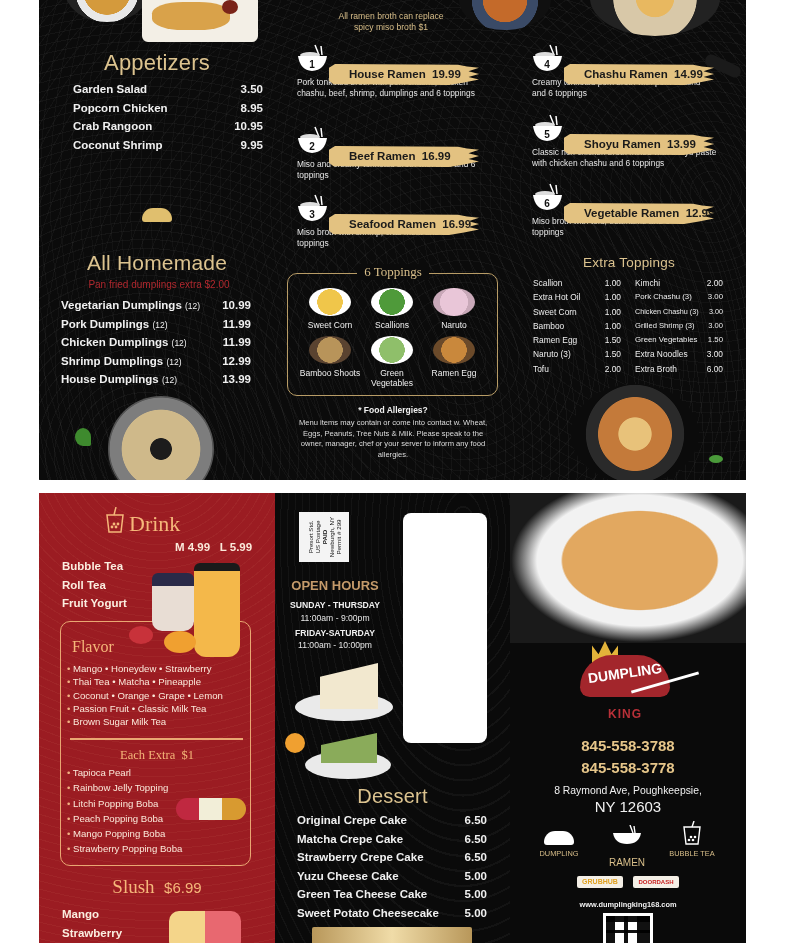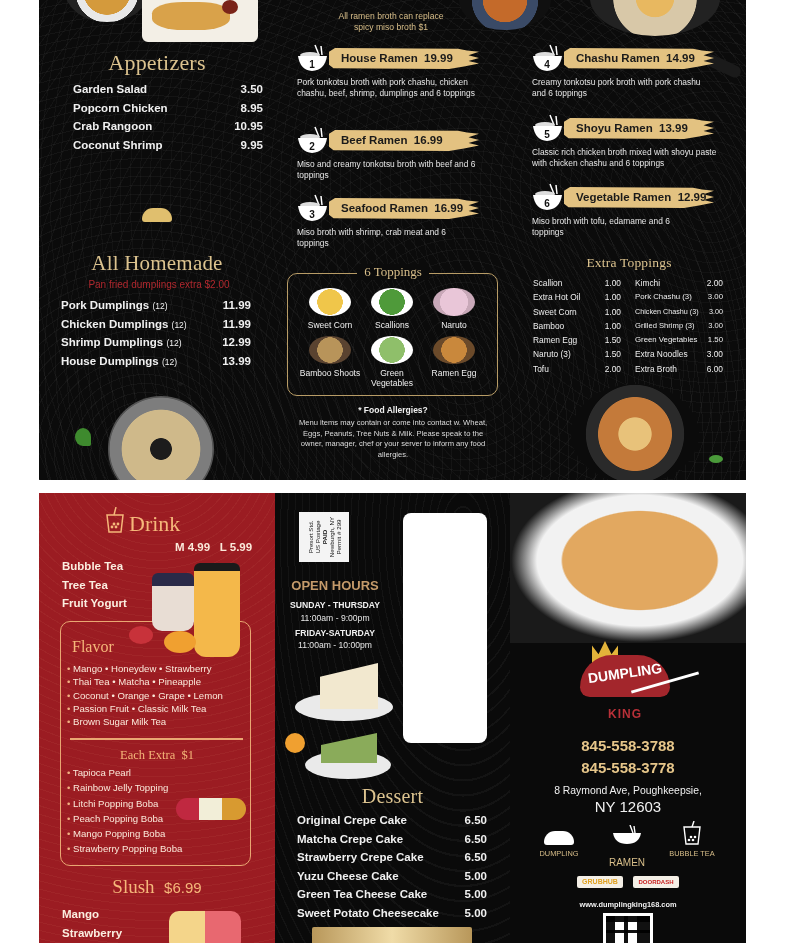"Appetizers" .sec-title { font-family: Liberation Serif, serif -> Liberation Sans, sans-serif }
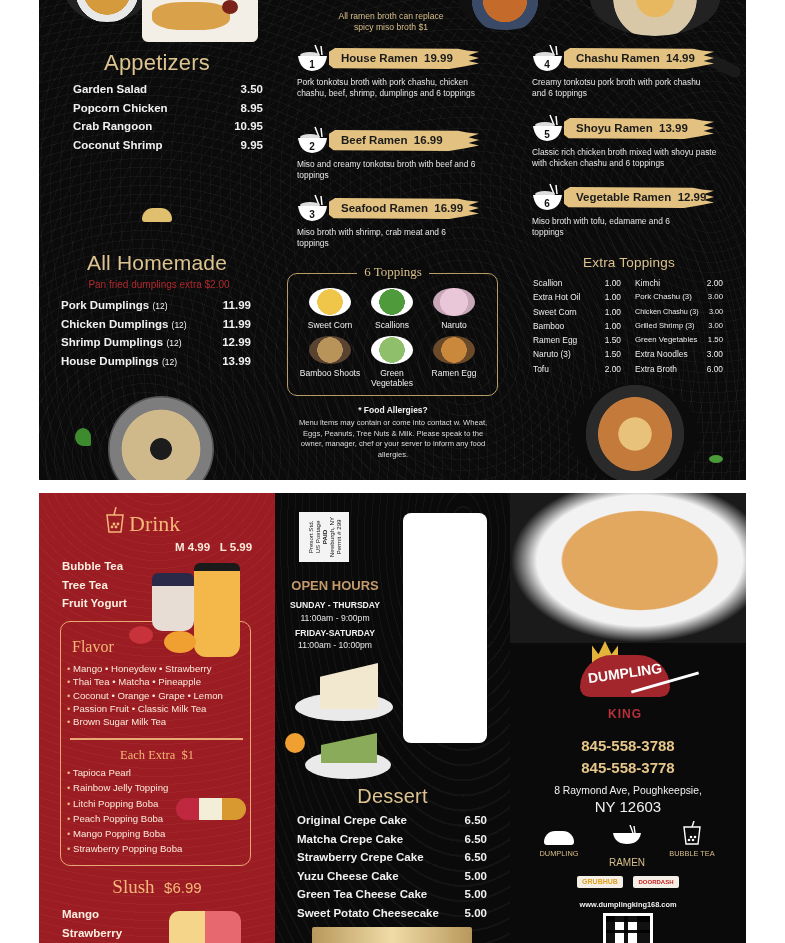"House Ramen 19.99" .brush { padding-left: 12px -> 20px; top: 5px -> 21px }
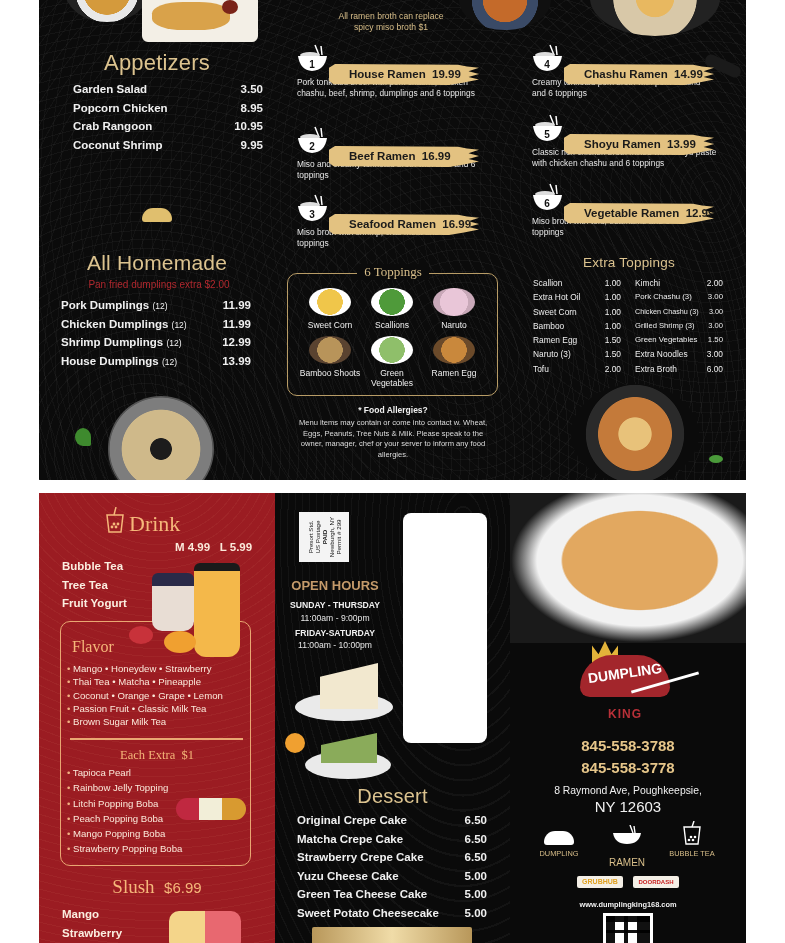"Vegetarian Dumplings (12)" div.menu-row { html: none -> <div> <span><span>Vegetarian Dumplings</span> <span>(12)</span></span> <span>10.99</span> </div> }
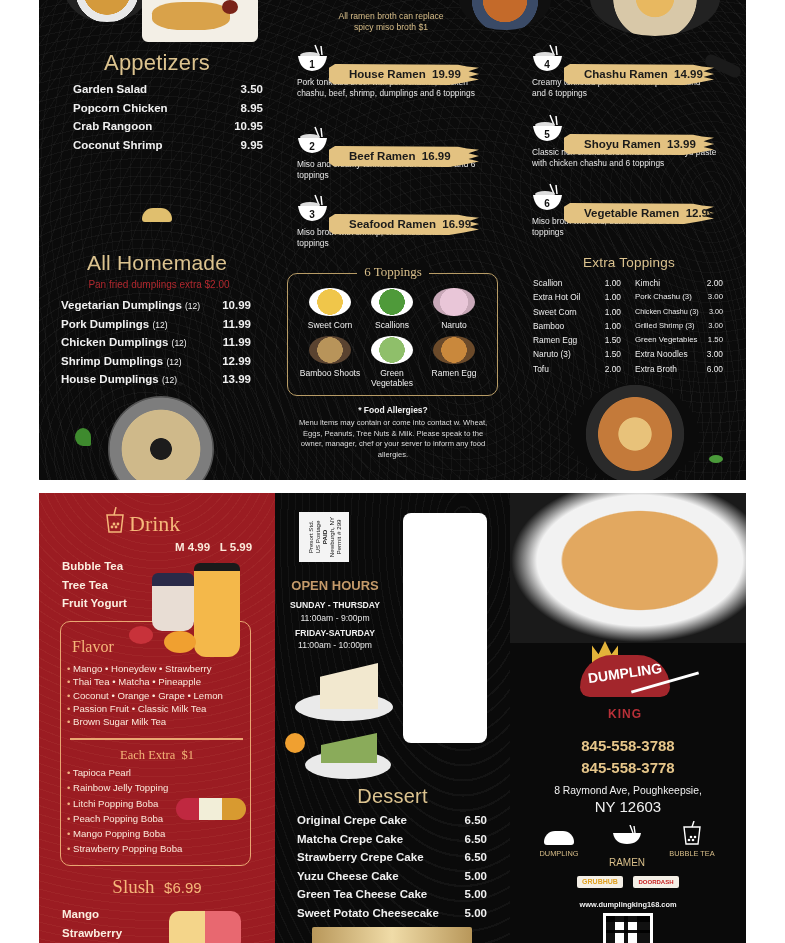"Tree Tea" div.drink-item { text: Tree -> Roll }
